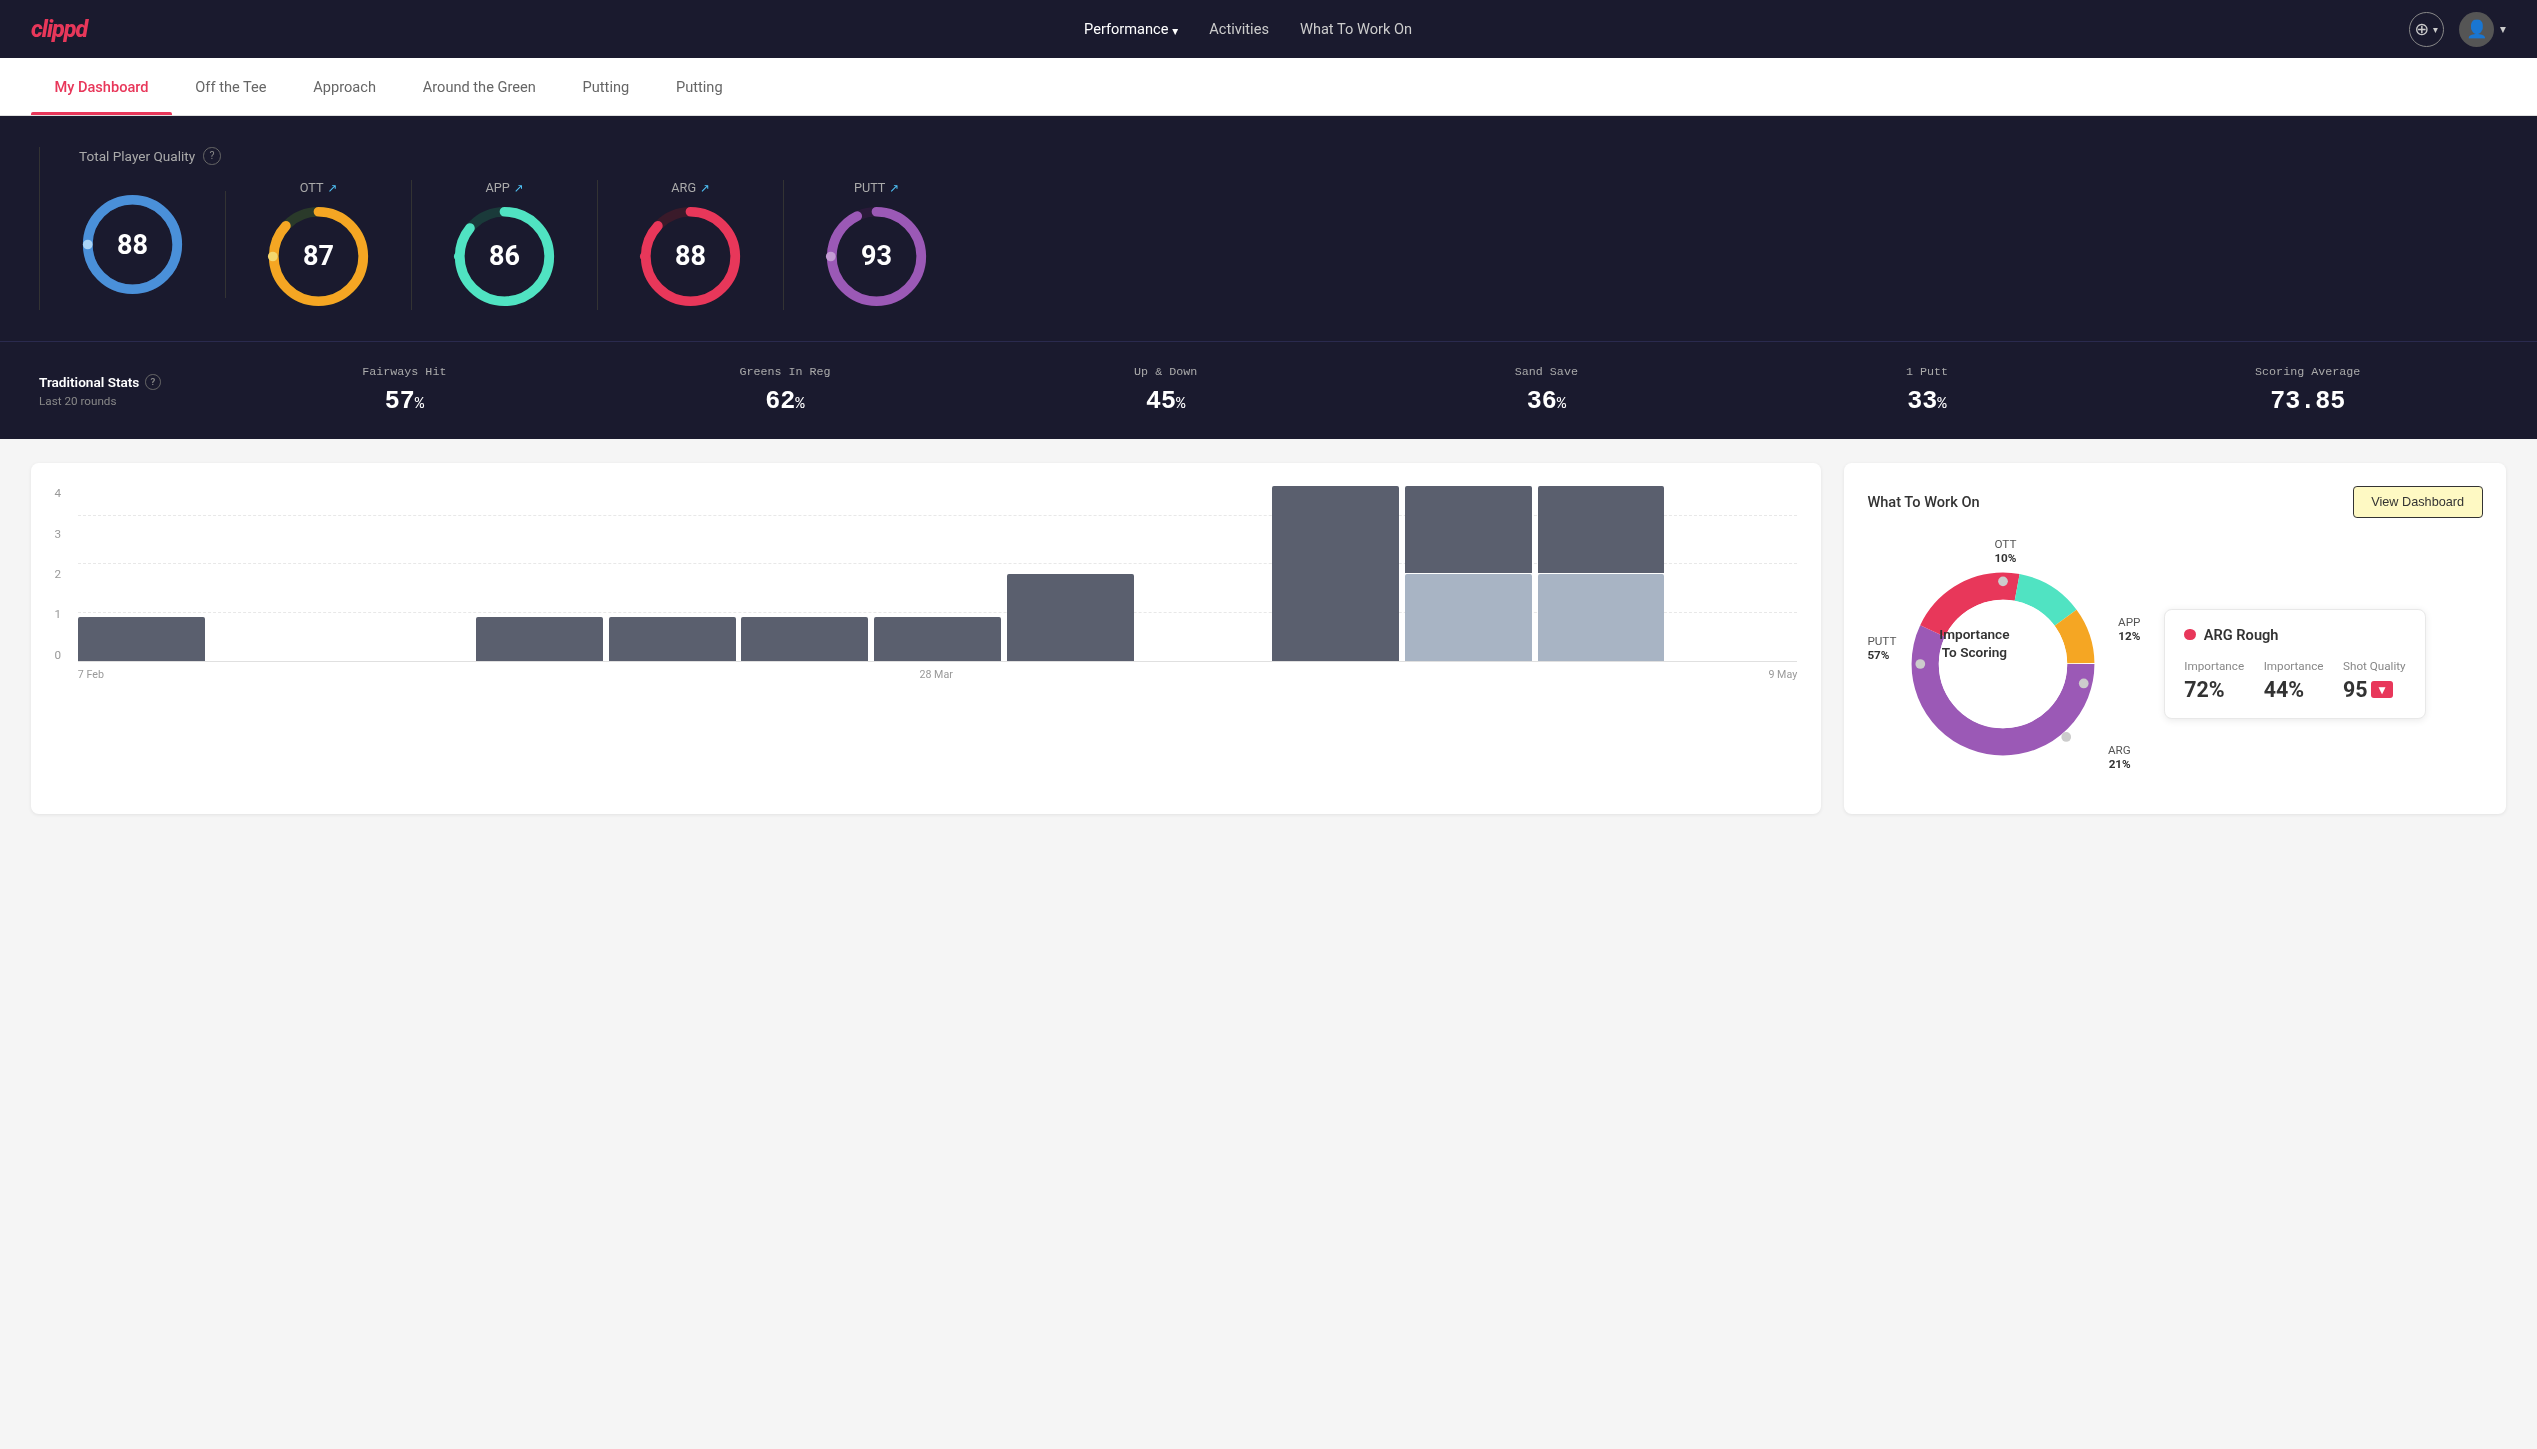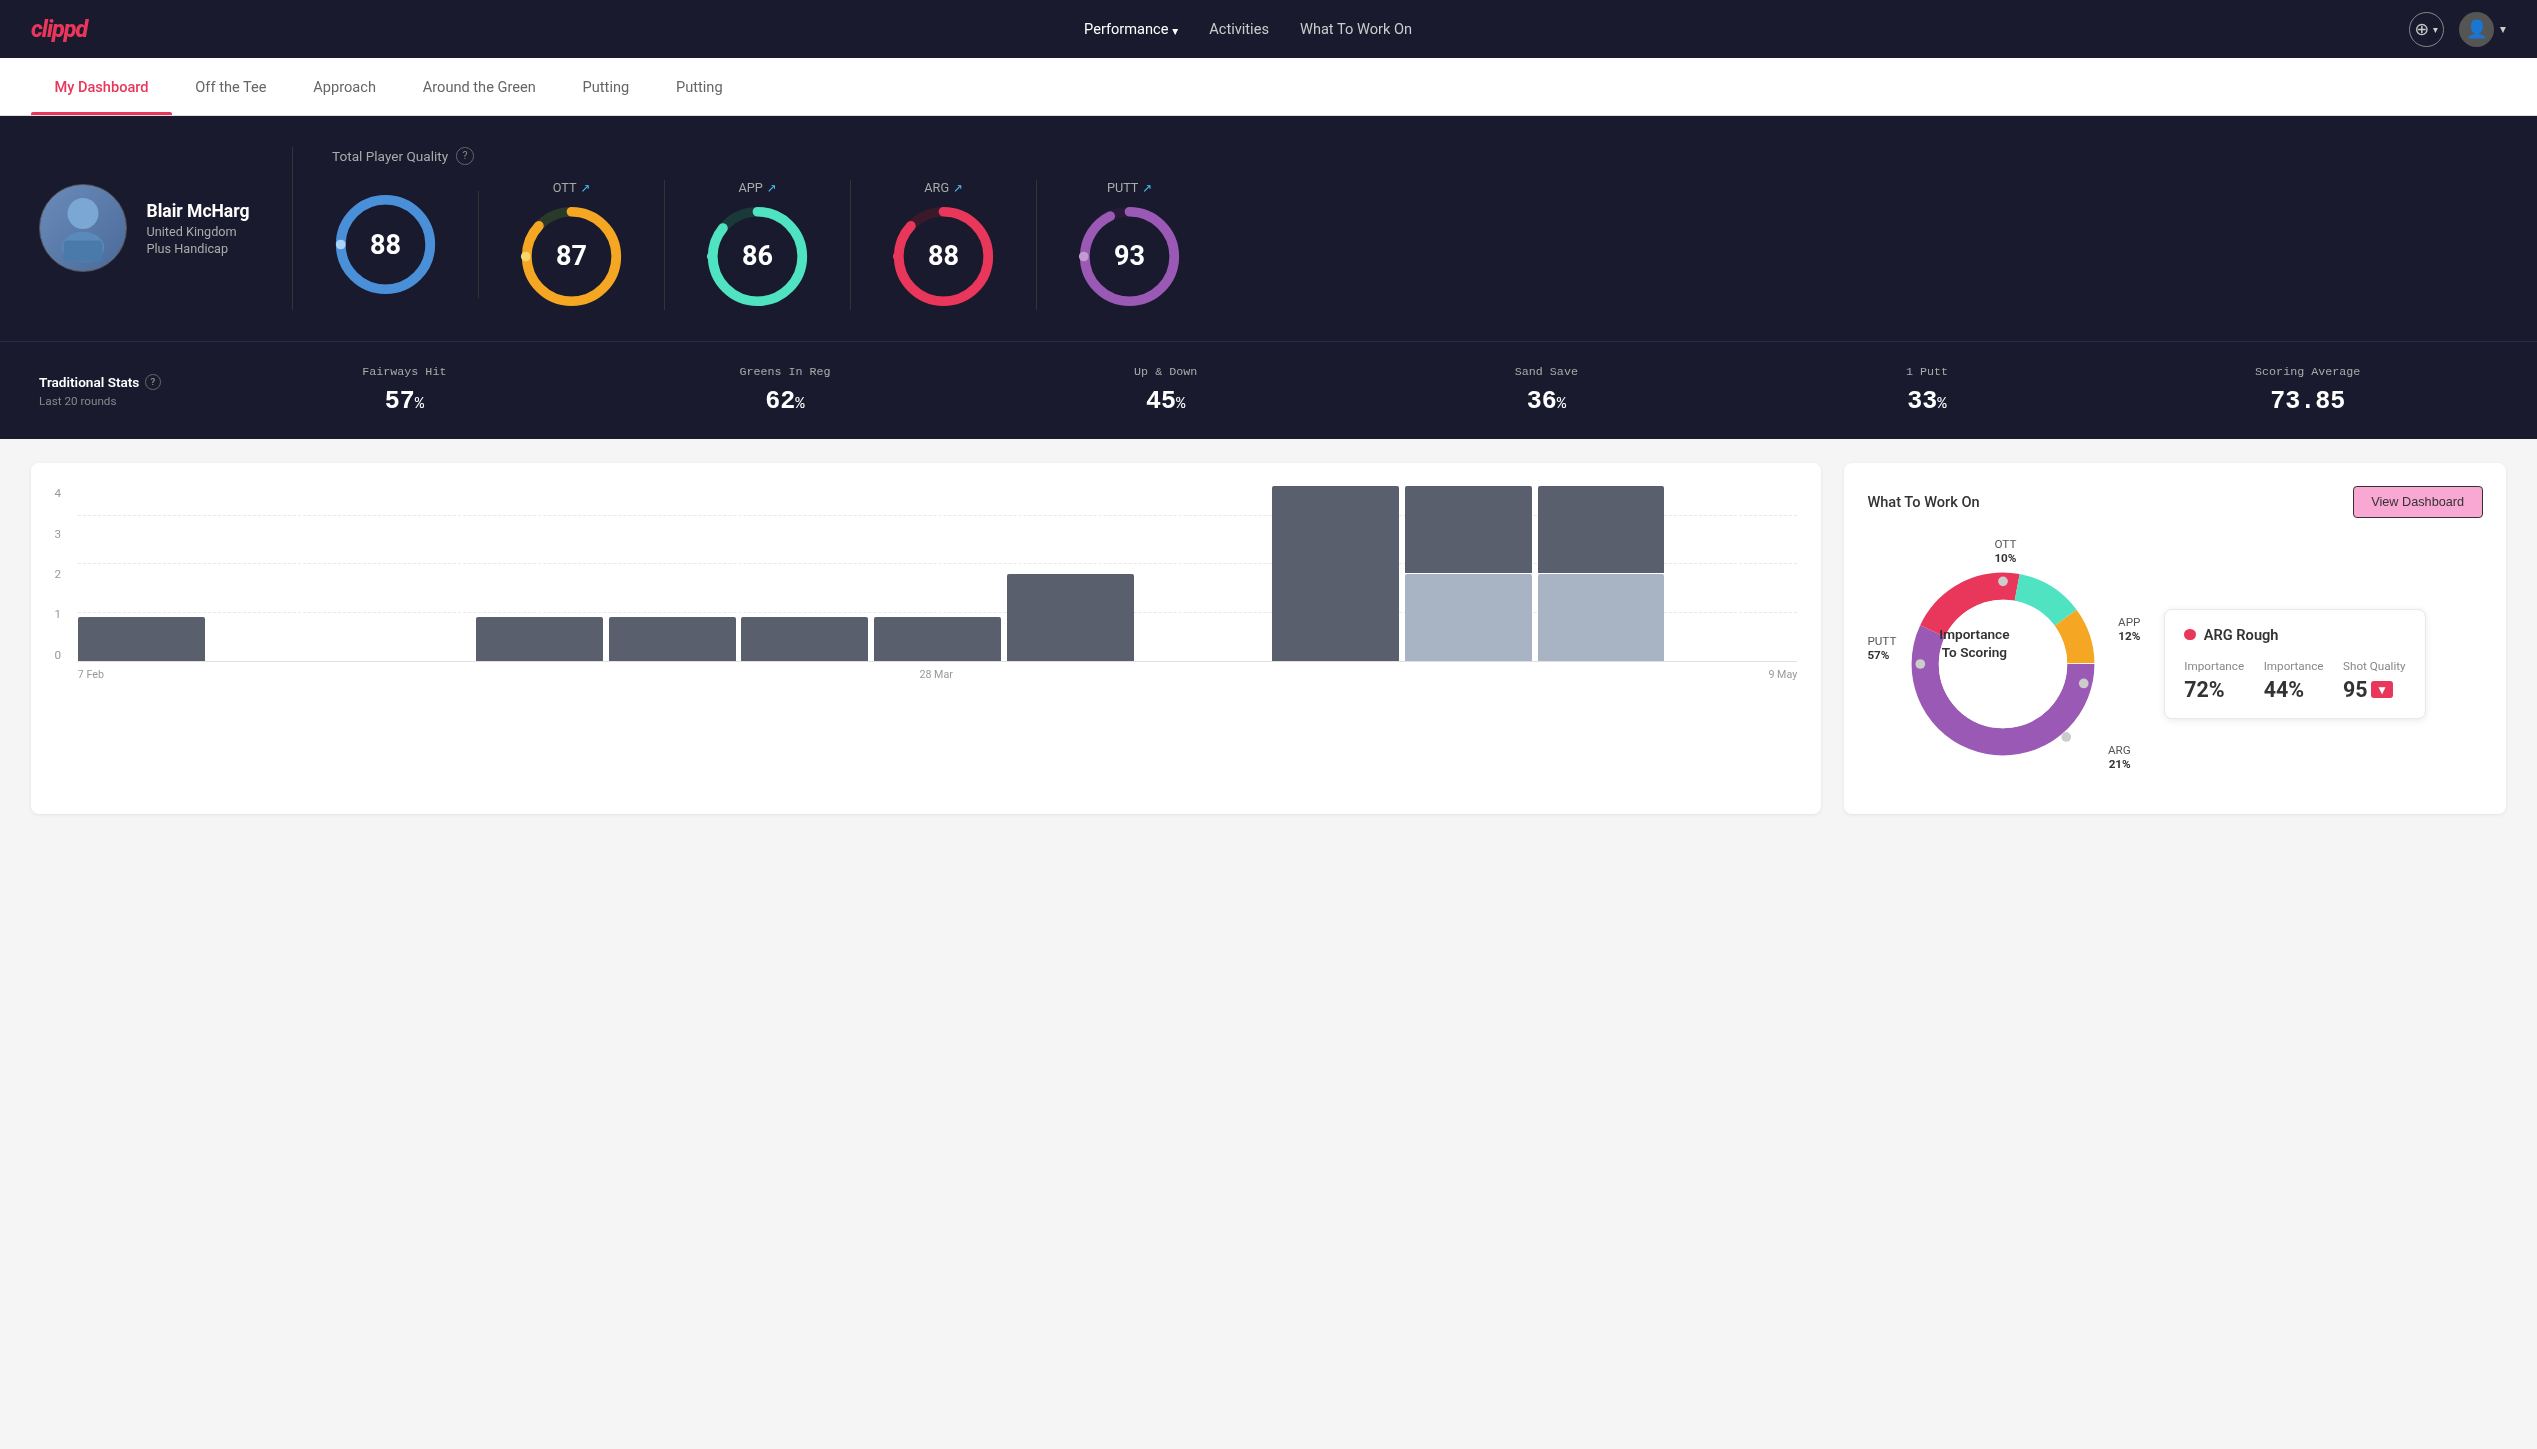"Blair McHarg" div.player-info { html: <div> <div> <svg> <circle></circle> <ellipse></ellipse> <rect></rect> </svg> </div> <div> <div>Blair McHarg</div> <div>United Kingdom</div> <div>Plus Handicap</div> </div> </div> -> none }
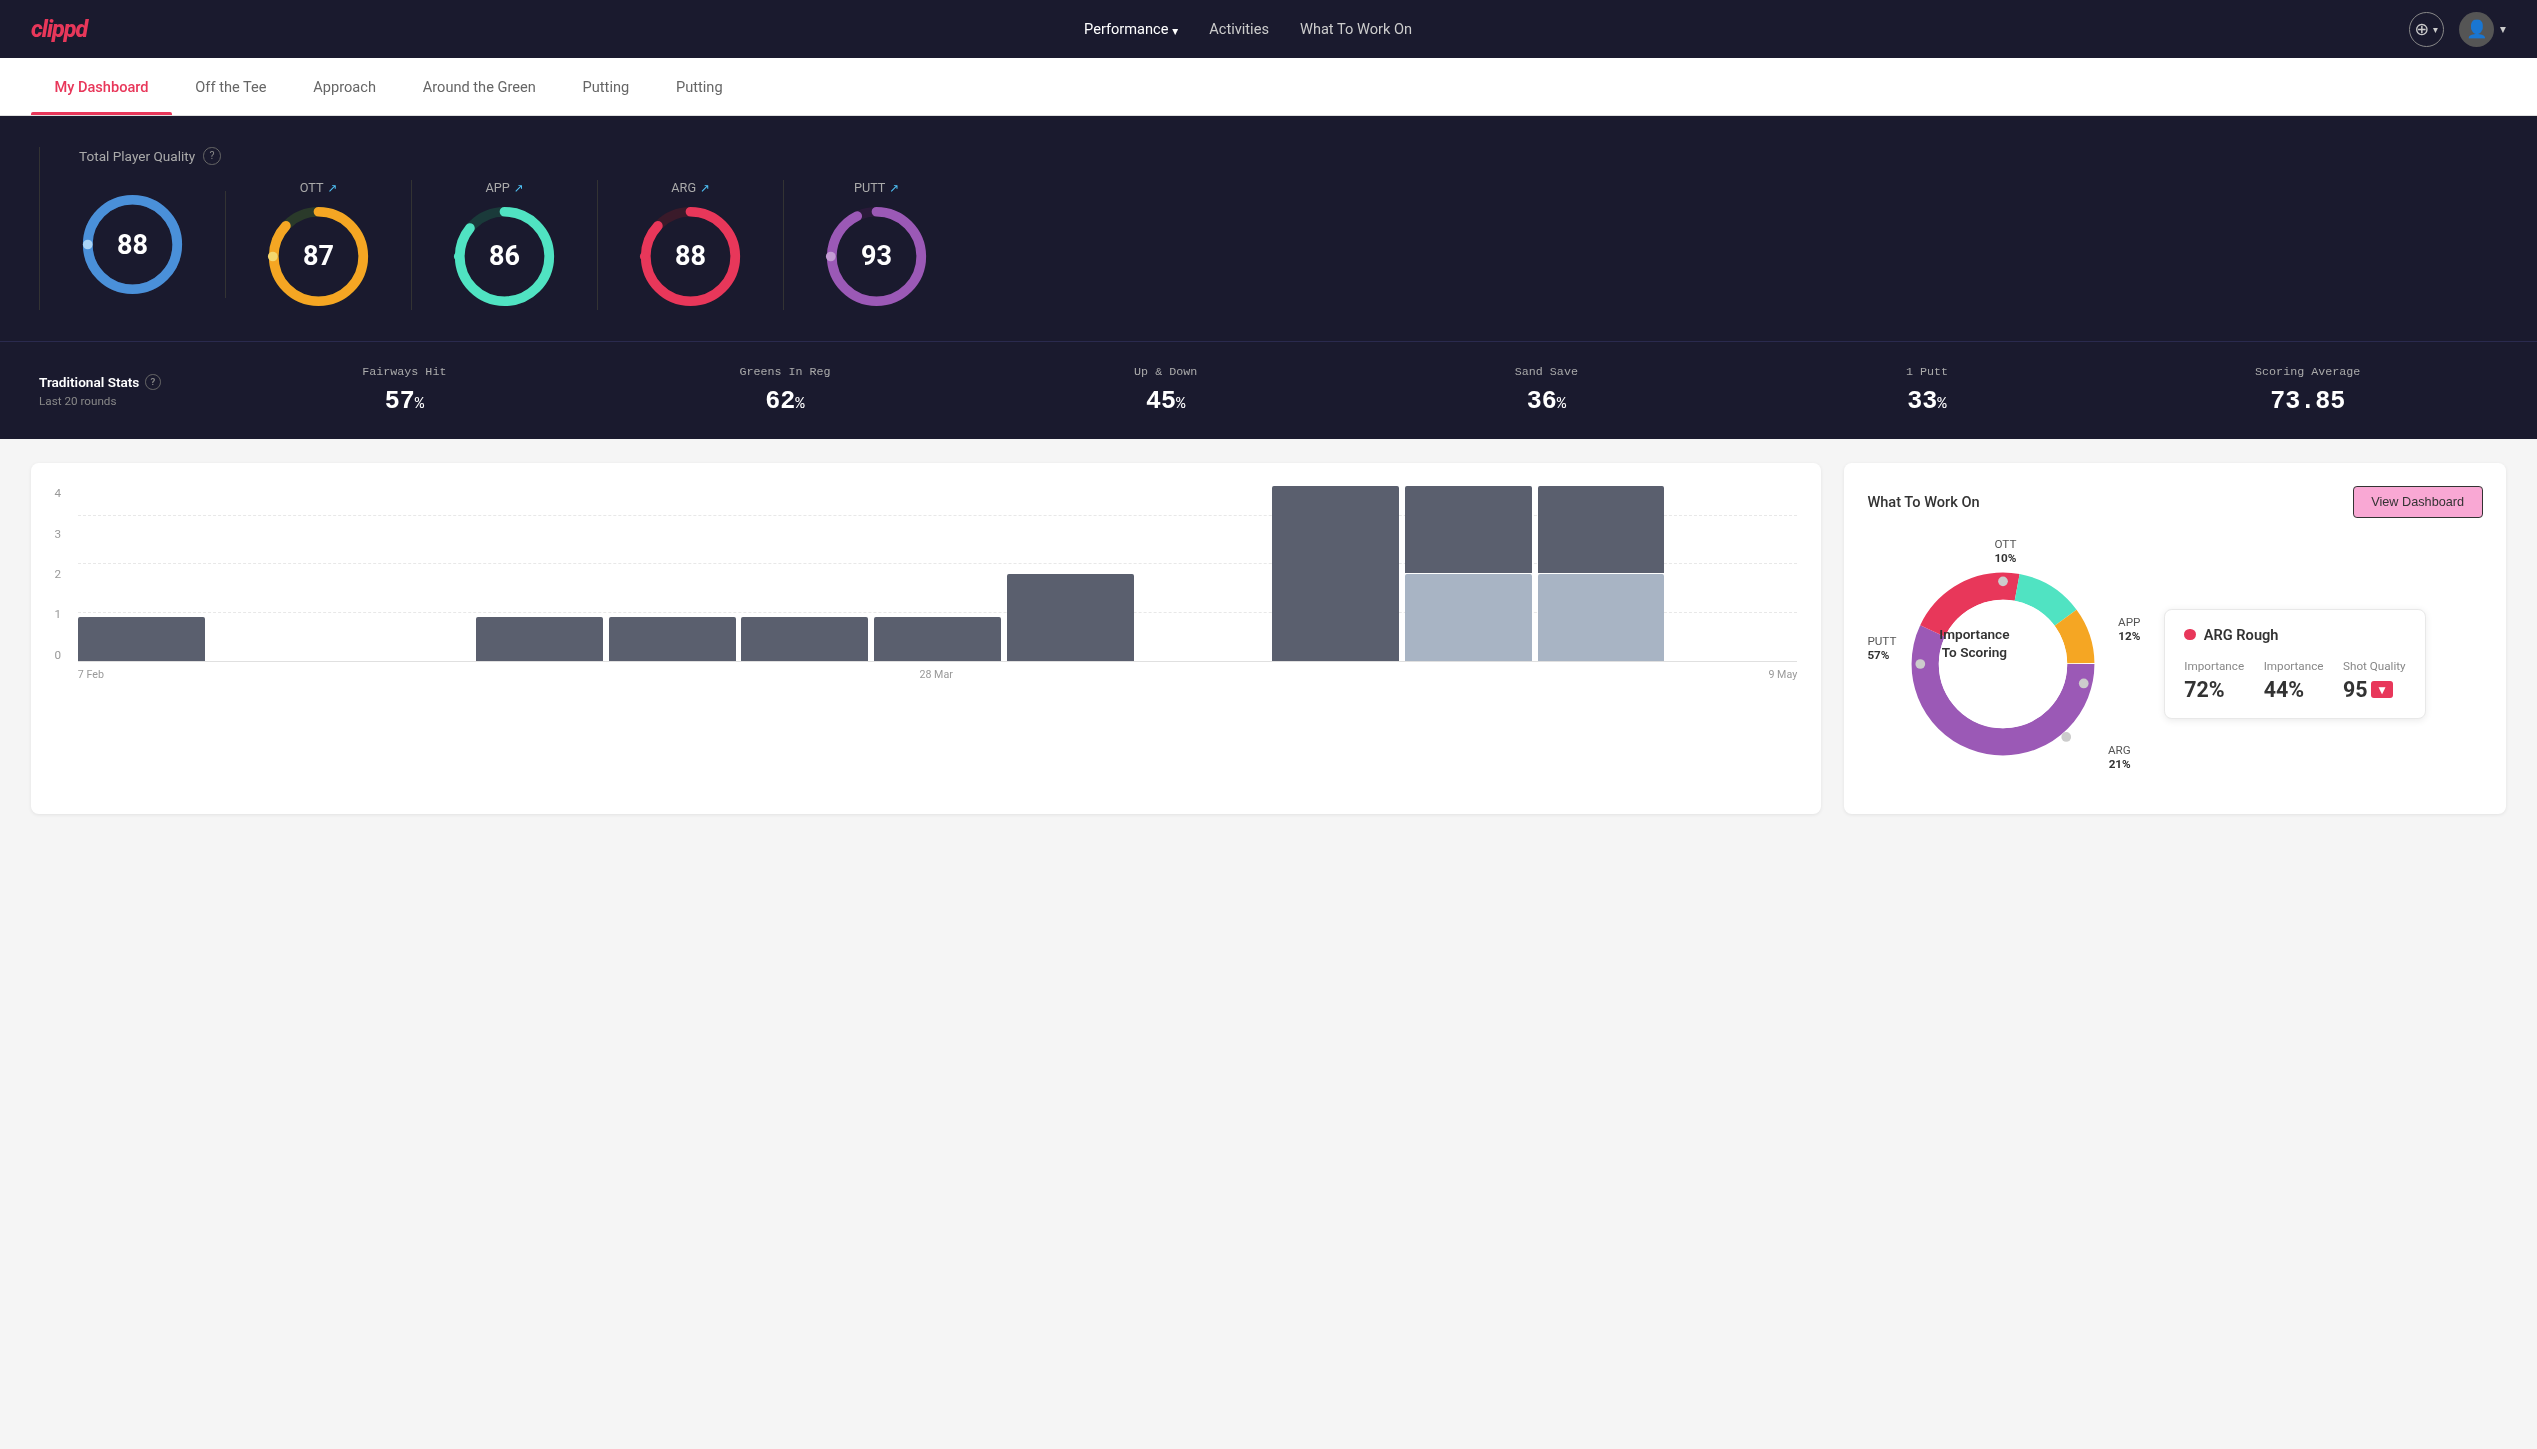"View Dashboard" .view-dashboard-btn { background: #f9a8d4 -> #fef9c3 }
